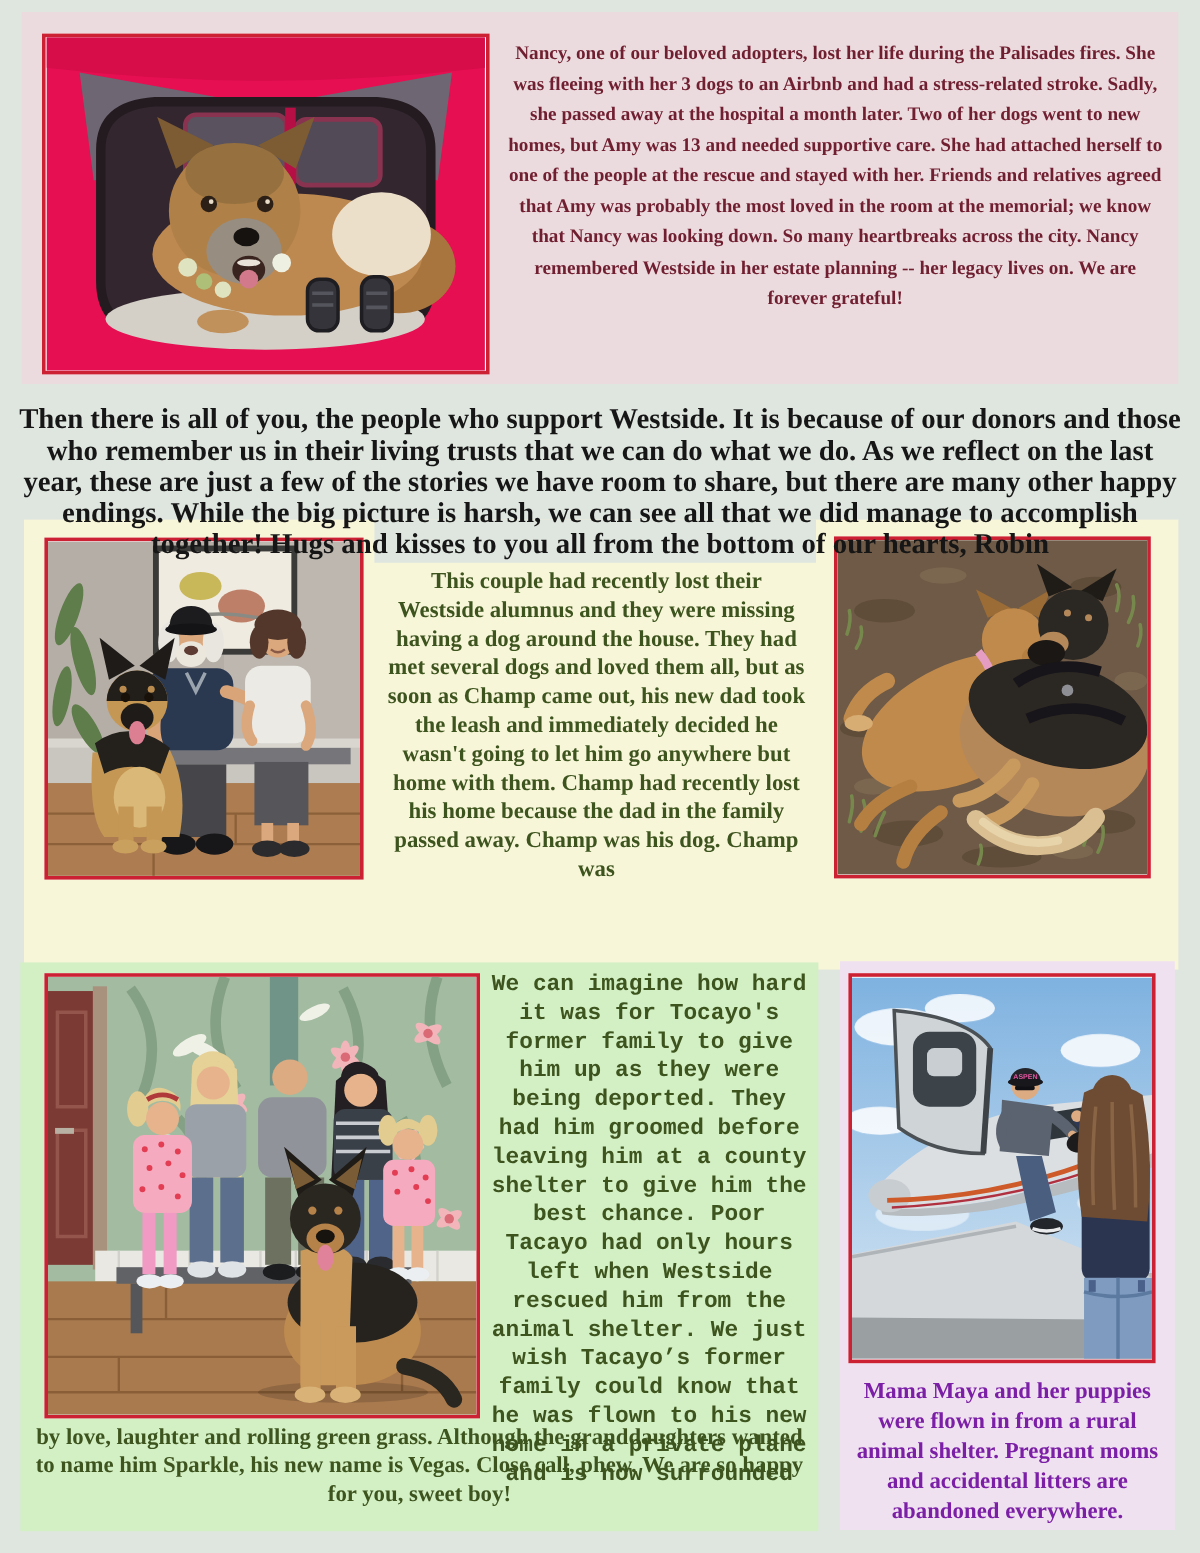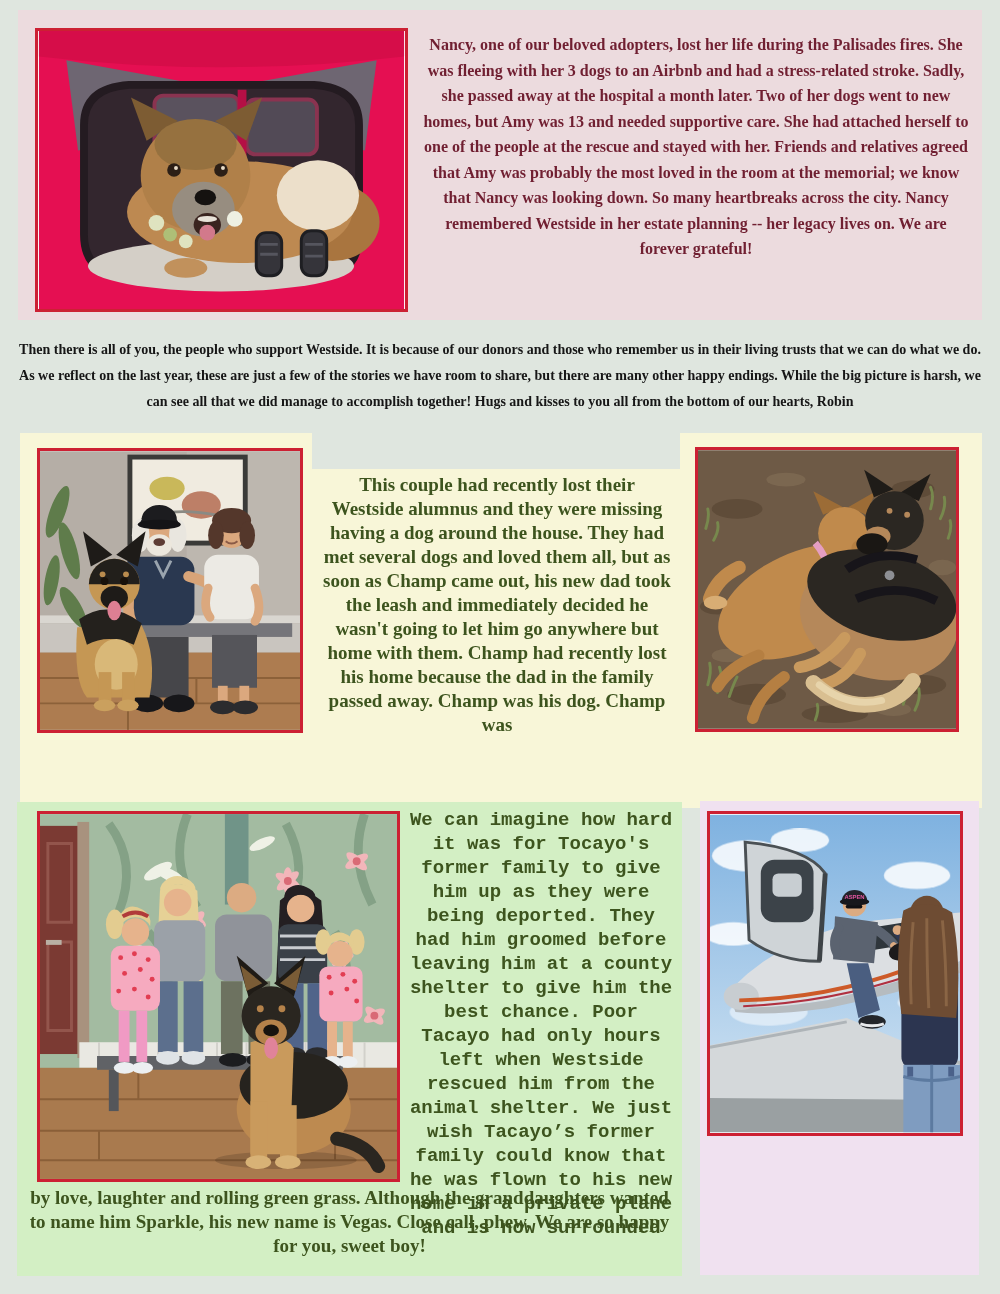"Then there is all of" .txt-intro { font-size: 14px -> 24px }
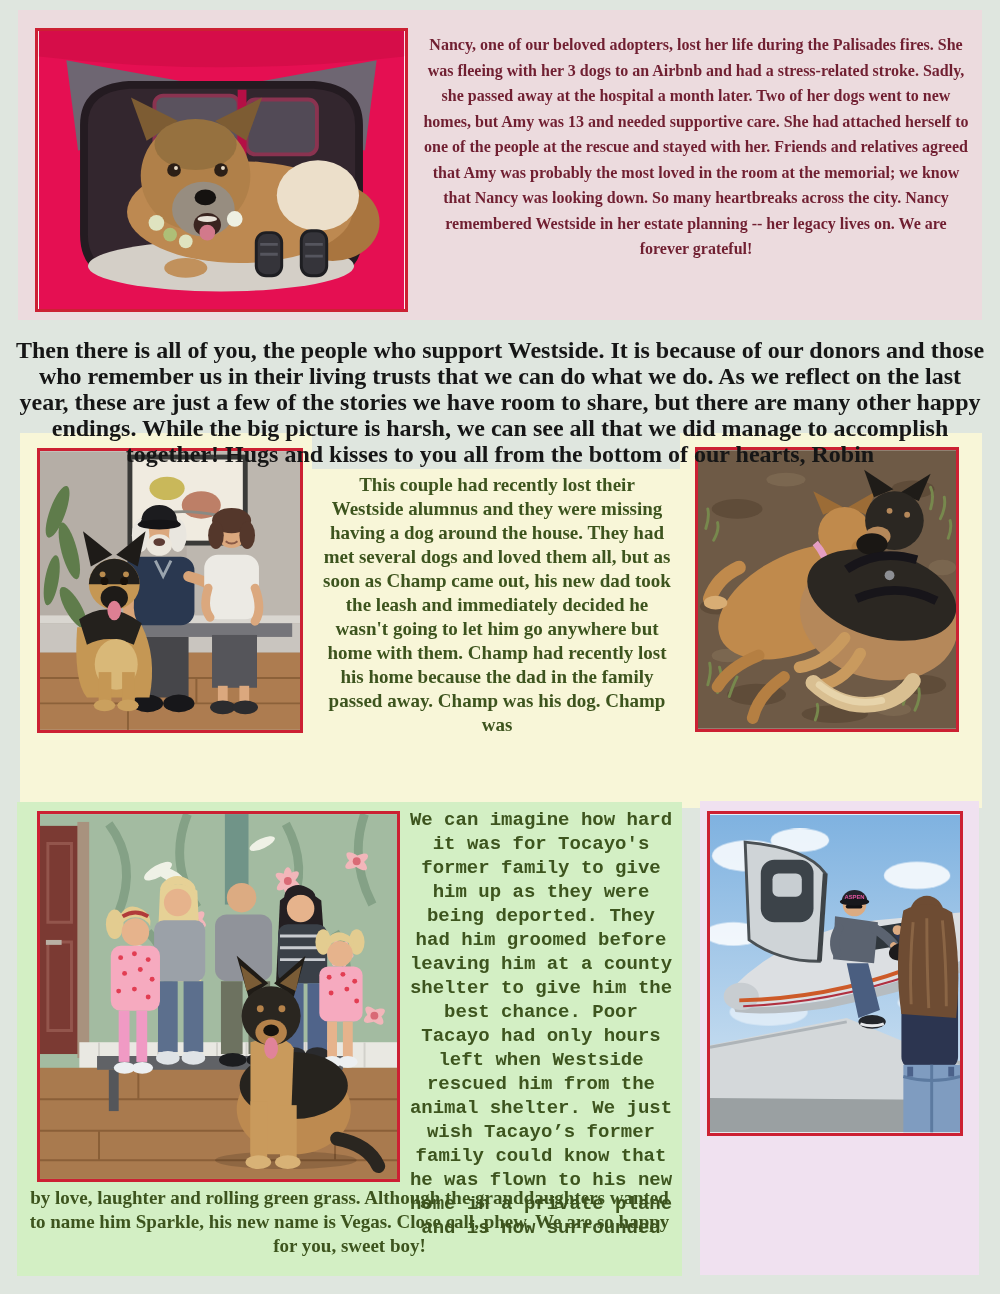"Mama Maya and her puppies" div.txt { html: none -> <div>Mama Maya and her puppies were flown in from a rural animal shelter. Pregnant moms and accidental litters are abandoned everywhere.</div> }
